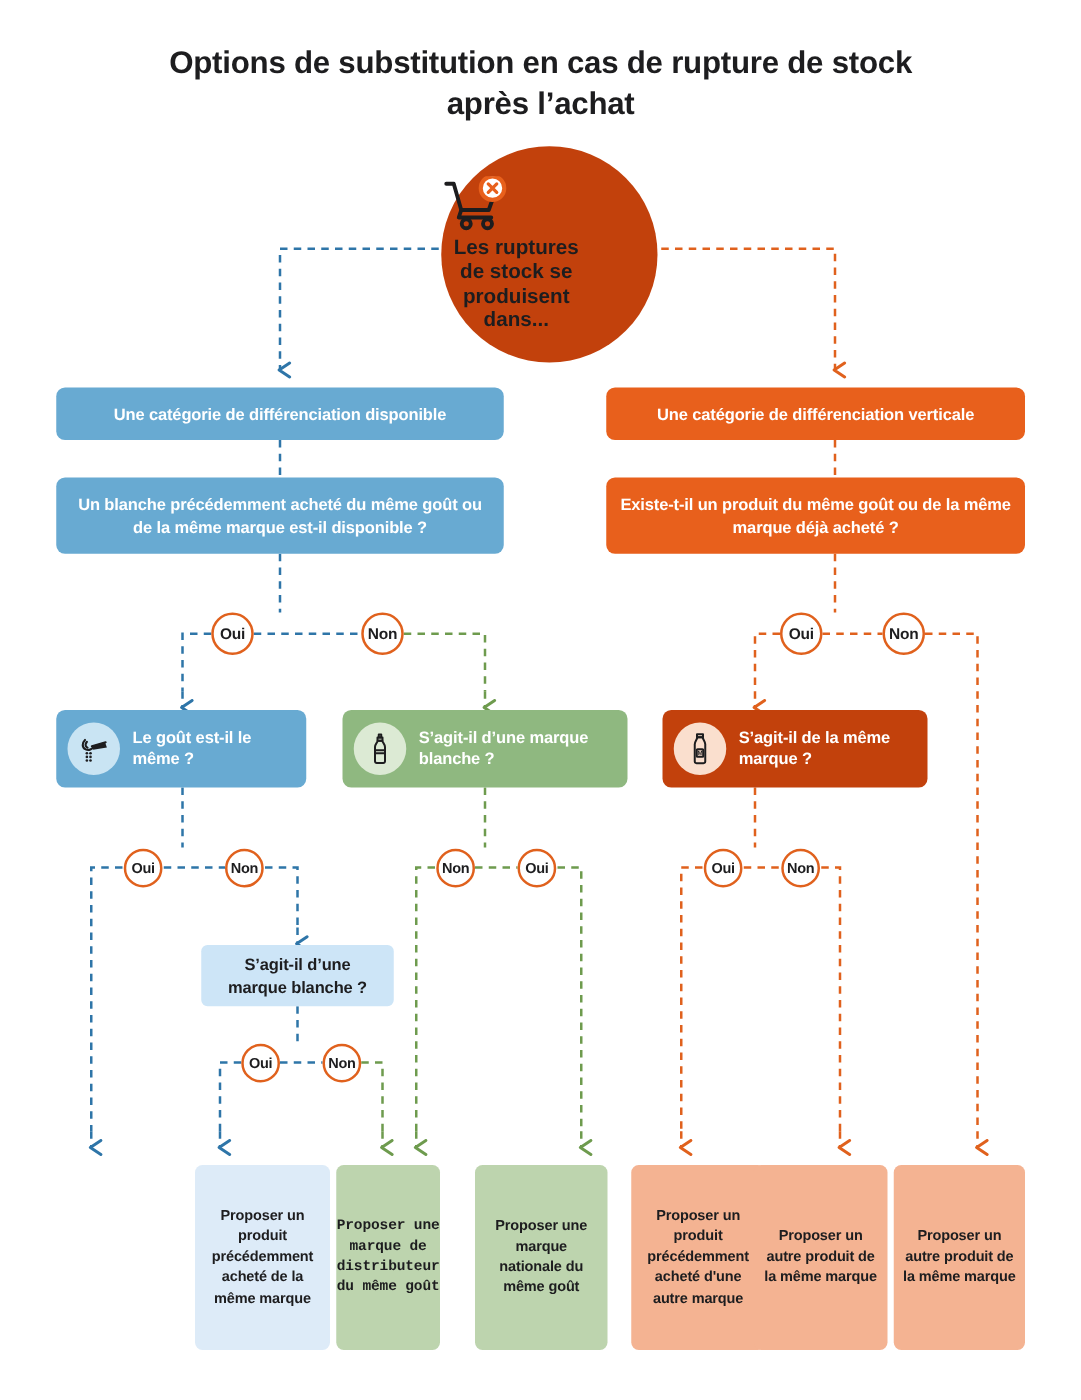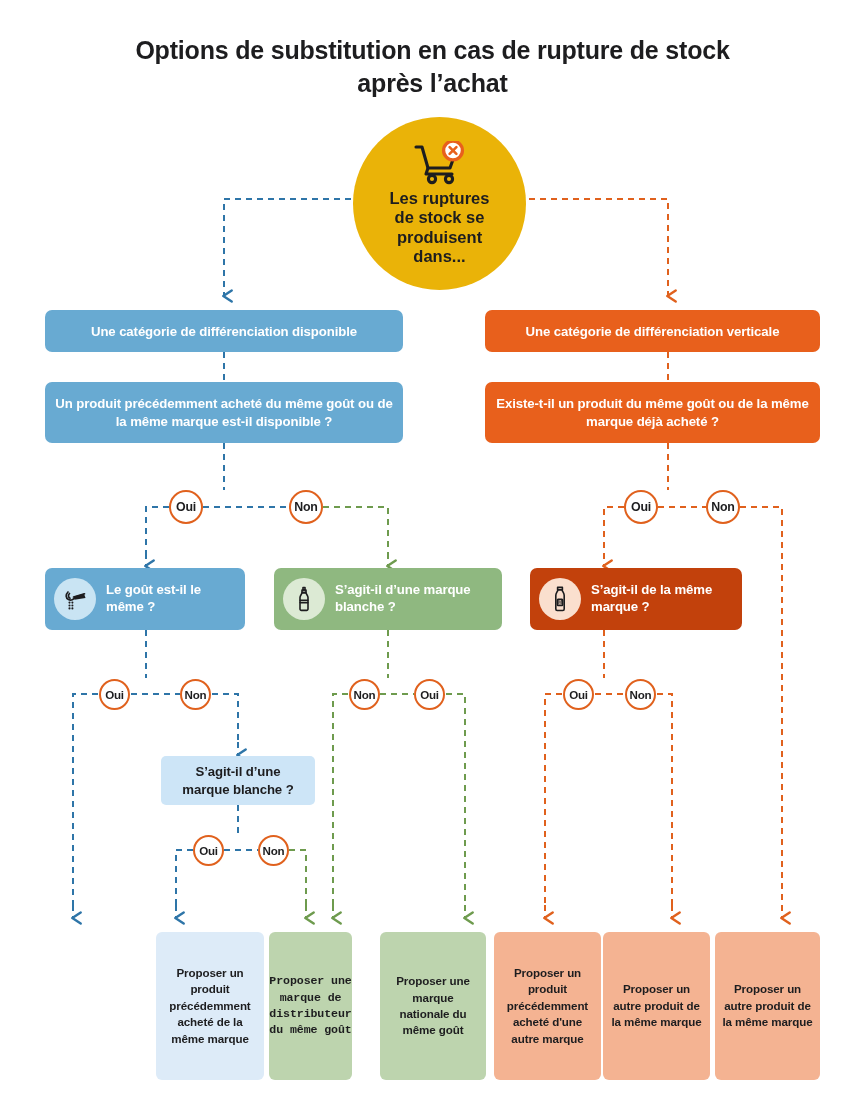"Les ruptures de stock se" .root-circle { align-items: center -> none; background: #eab308 -> #c2410c }
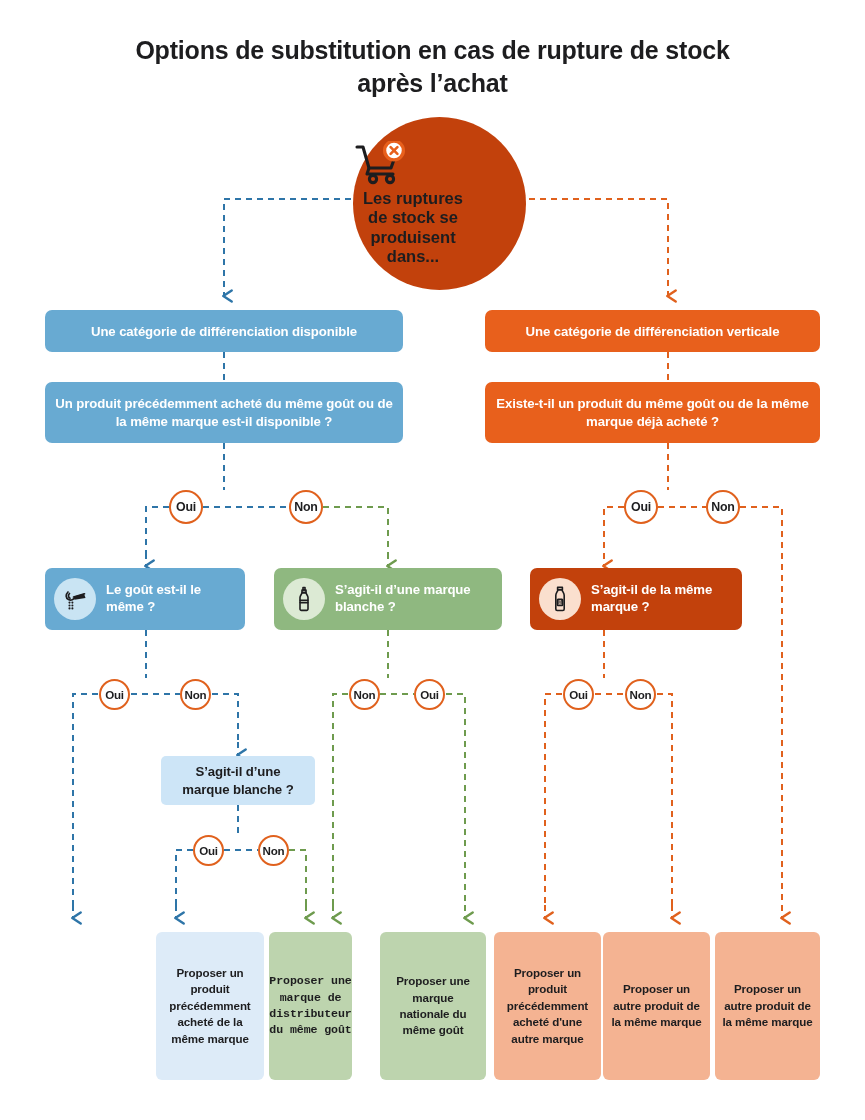"Un produit précédemment acheté du" span { text: produit -> blanche }
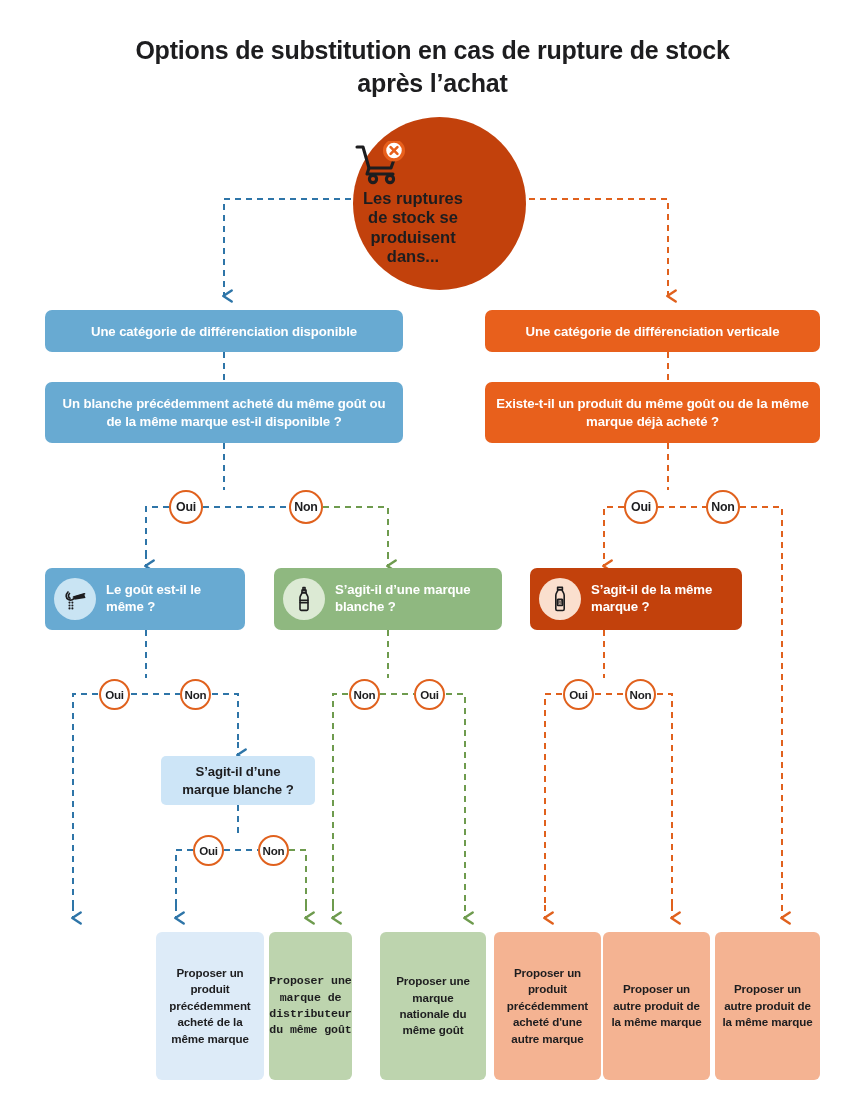"Proposer un produit précédemment acheté d'une" div.result { left: 494px -> 505px }
